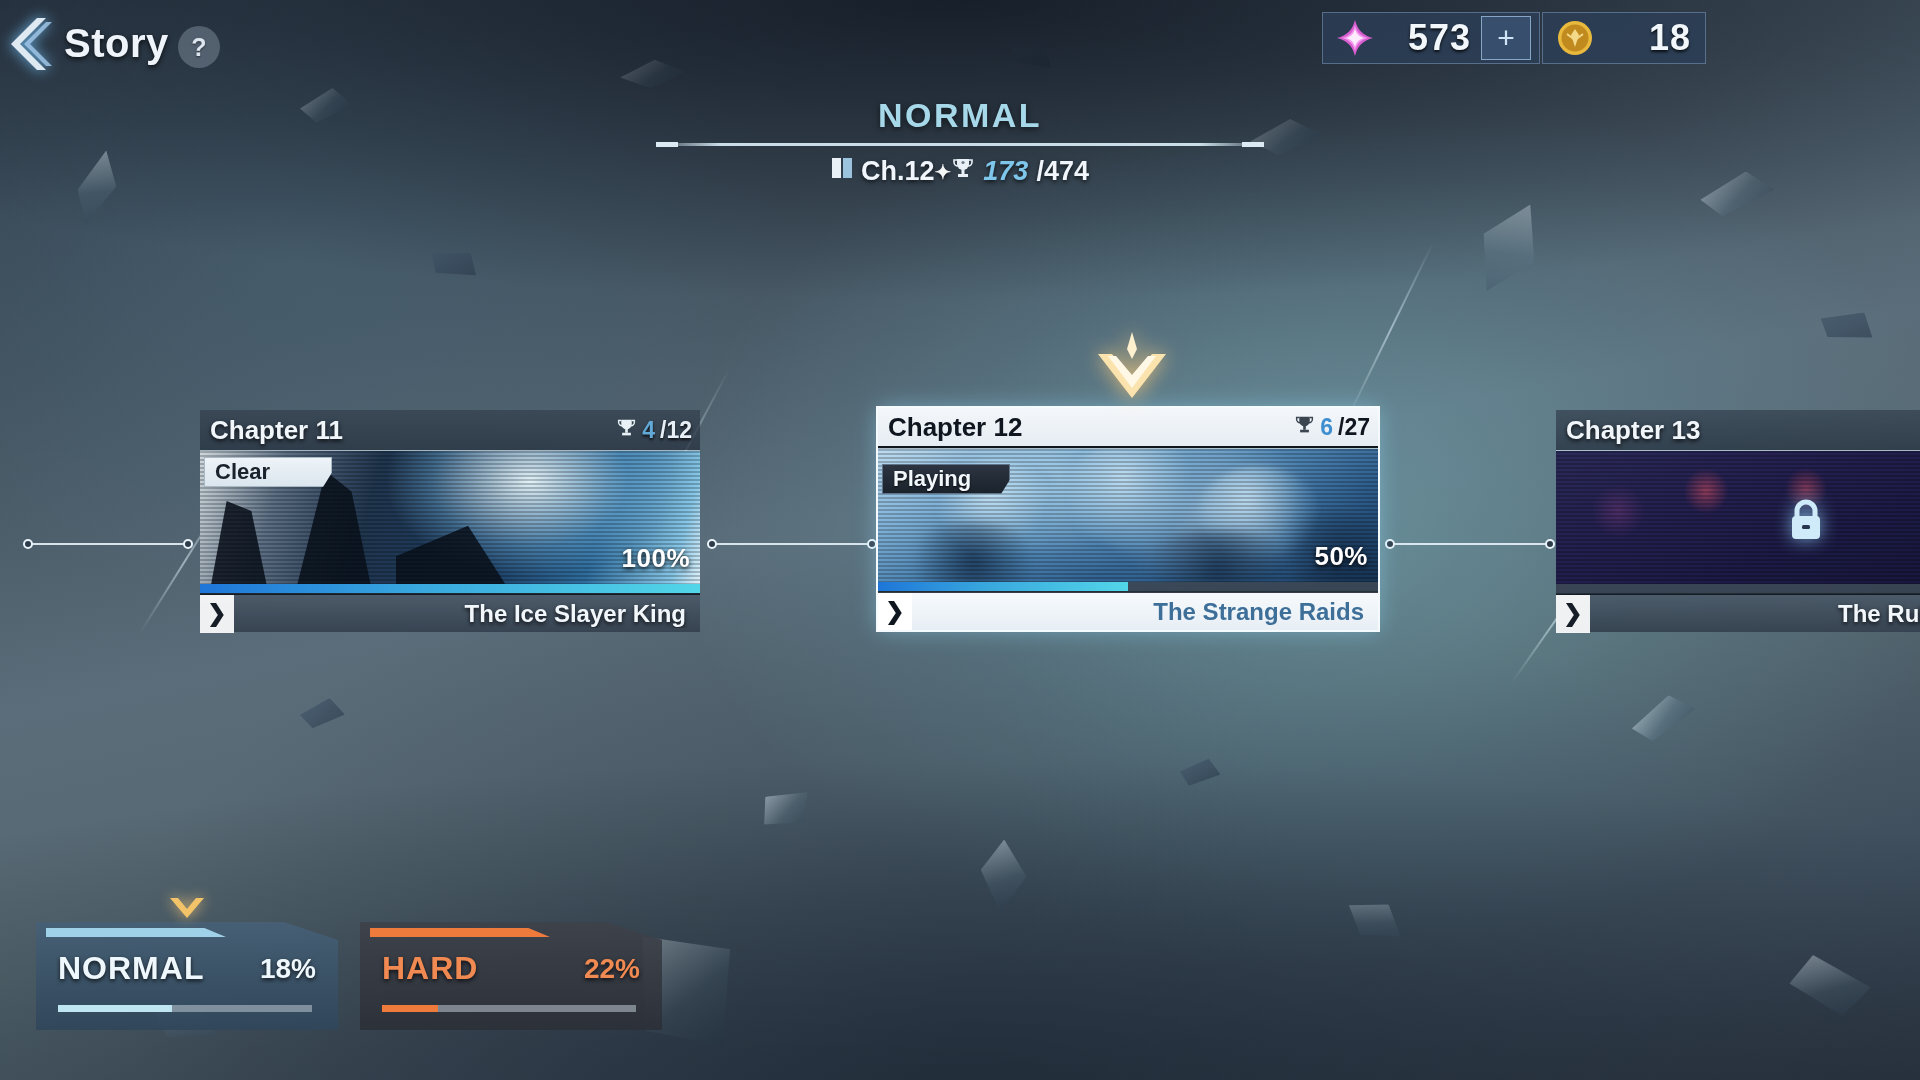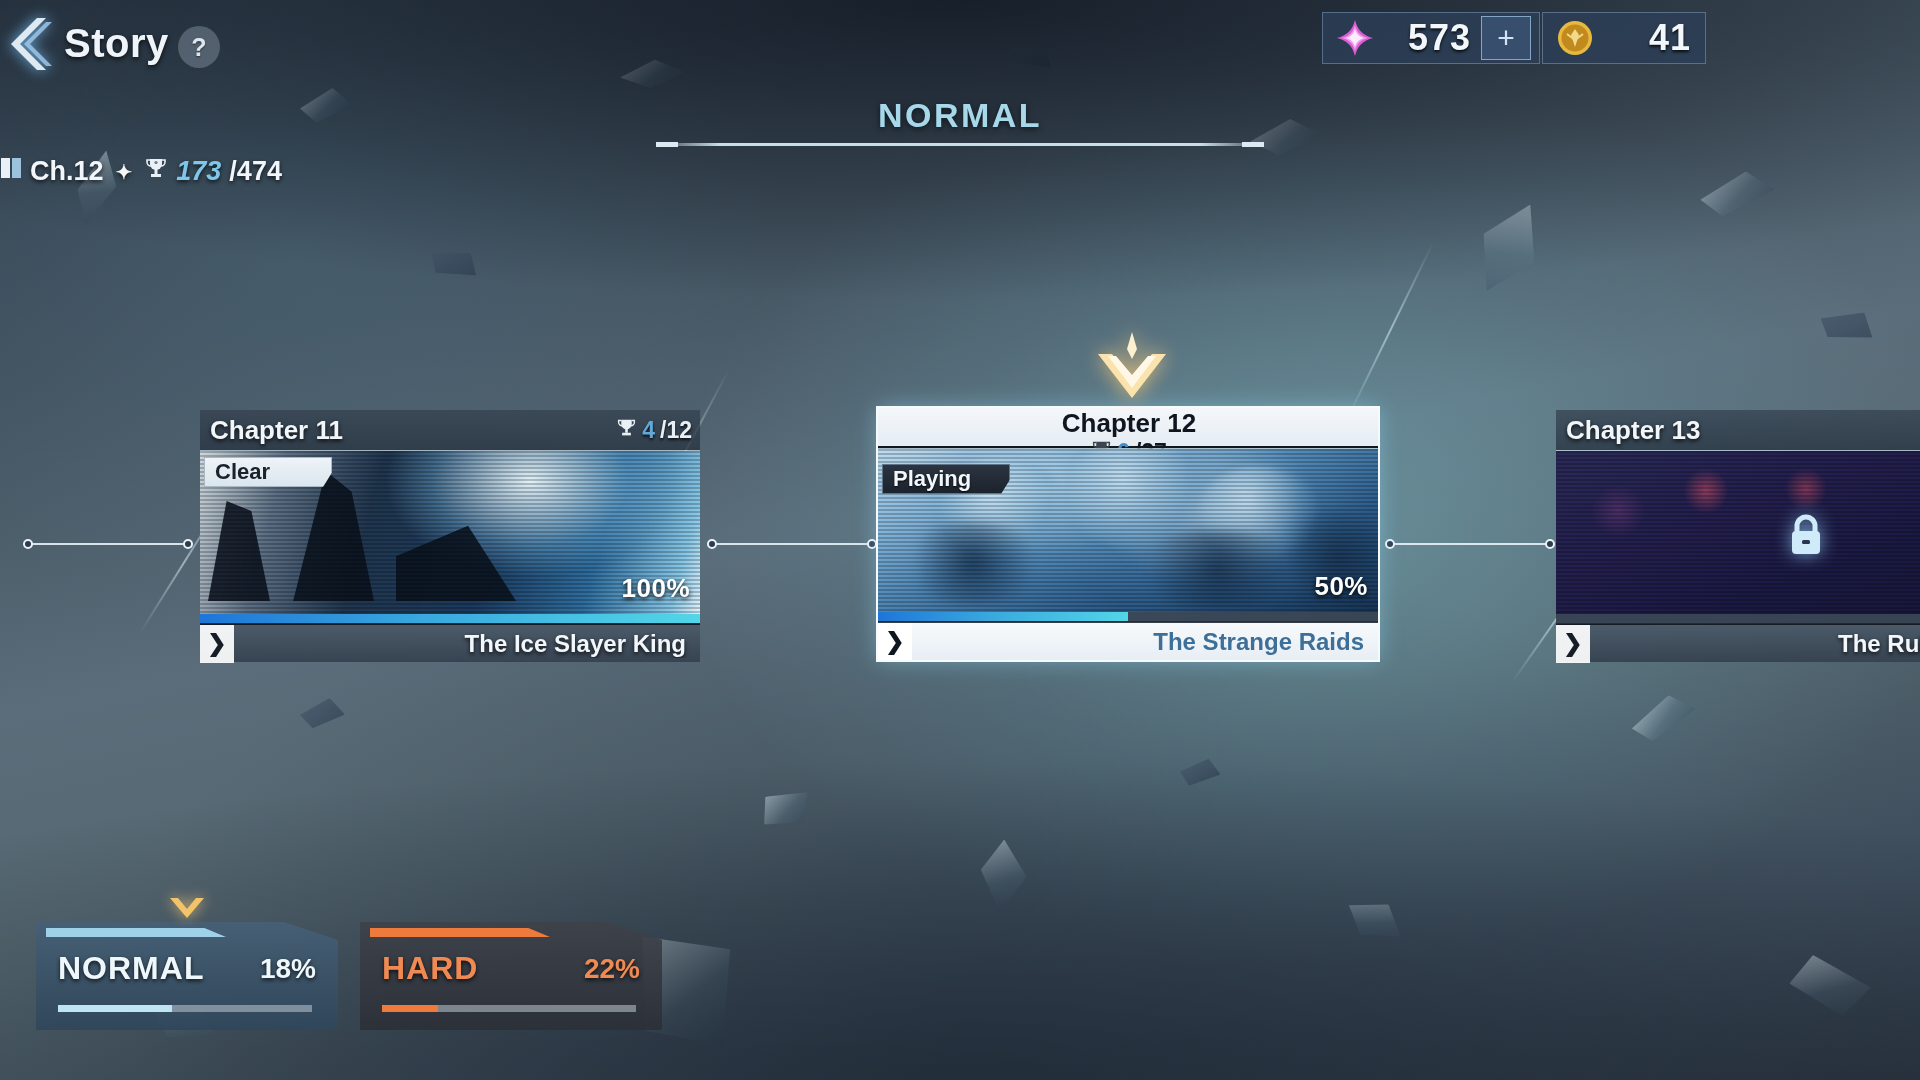"41" span.cur-val { text: 41 -> 18 }
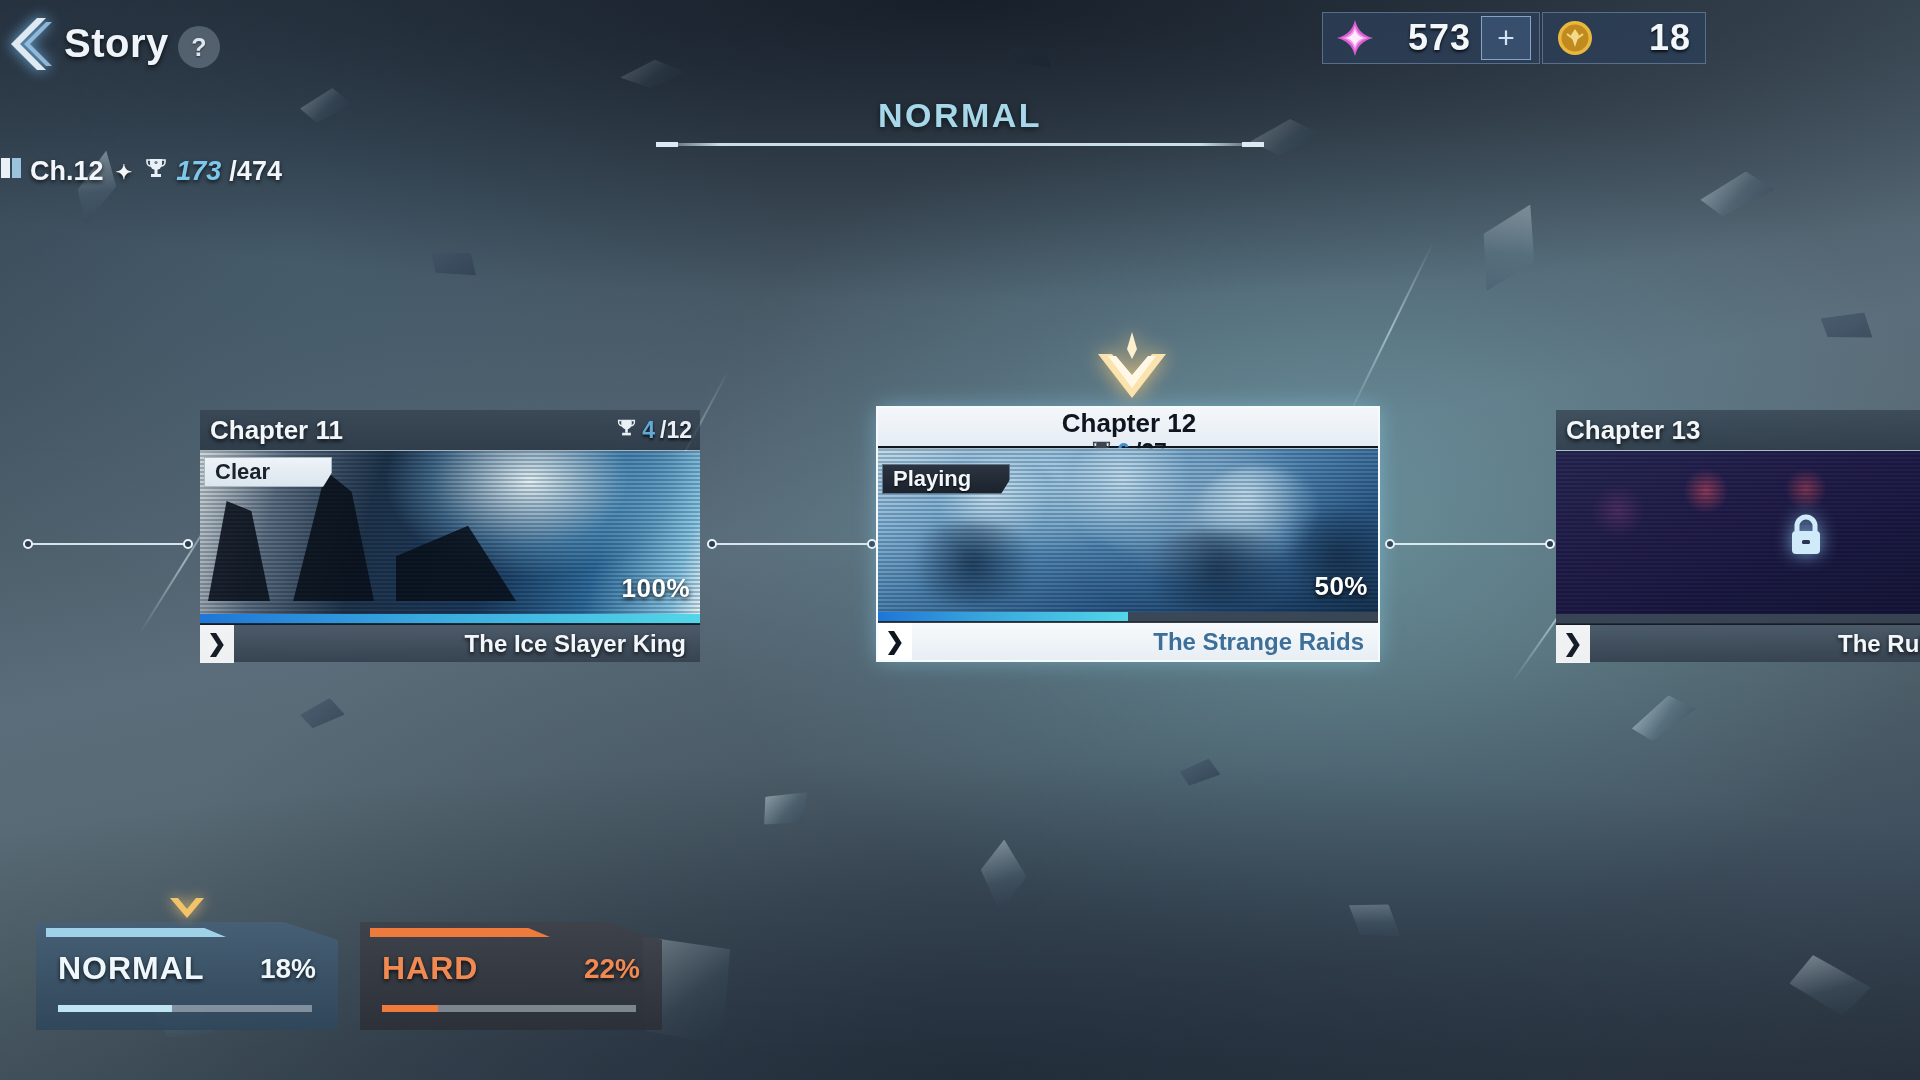"Ch.12" #diff-stats { gap: 12px -> none; justify-content: none -> center }
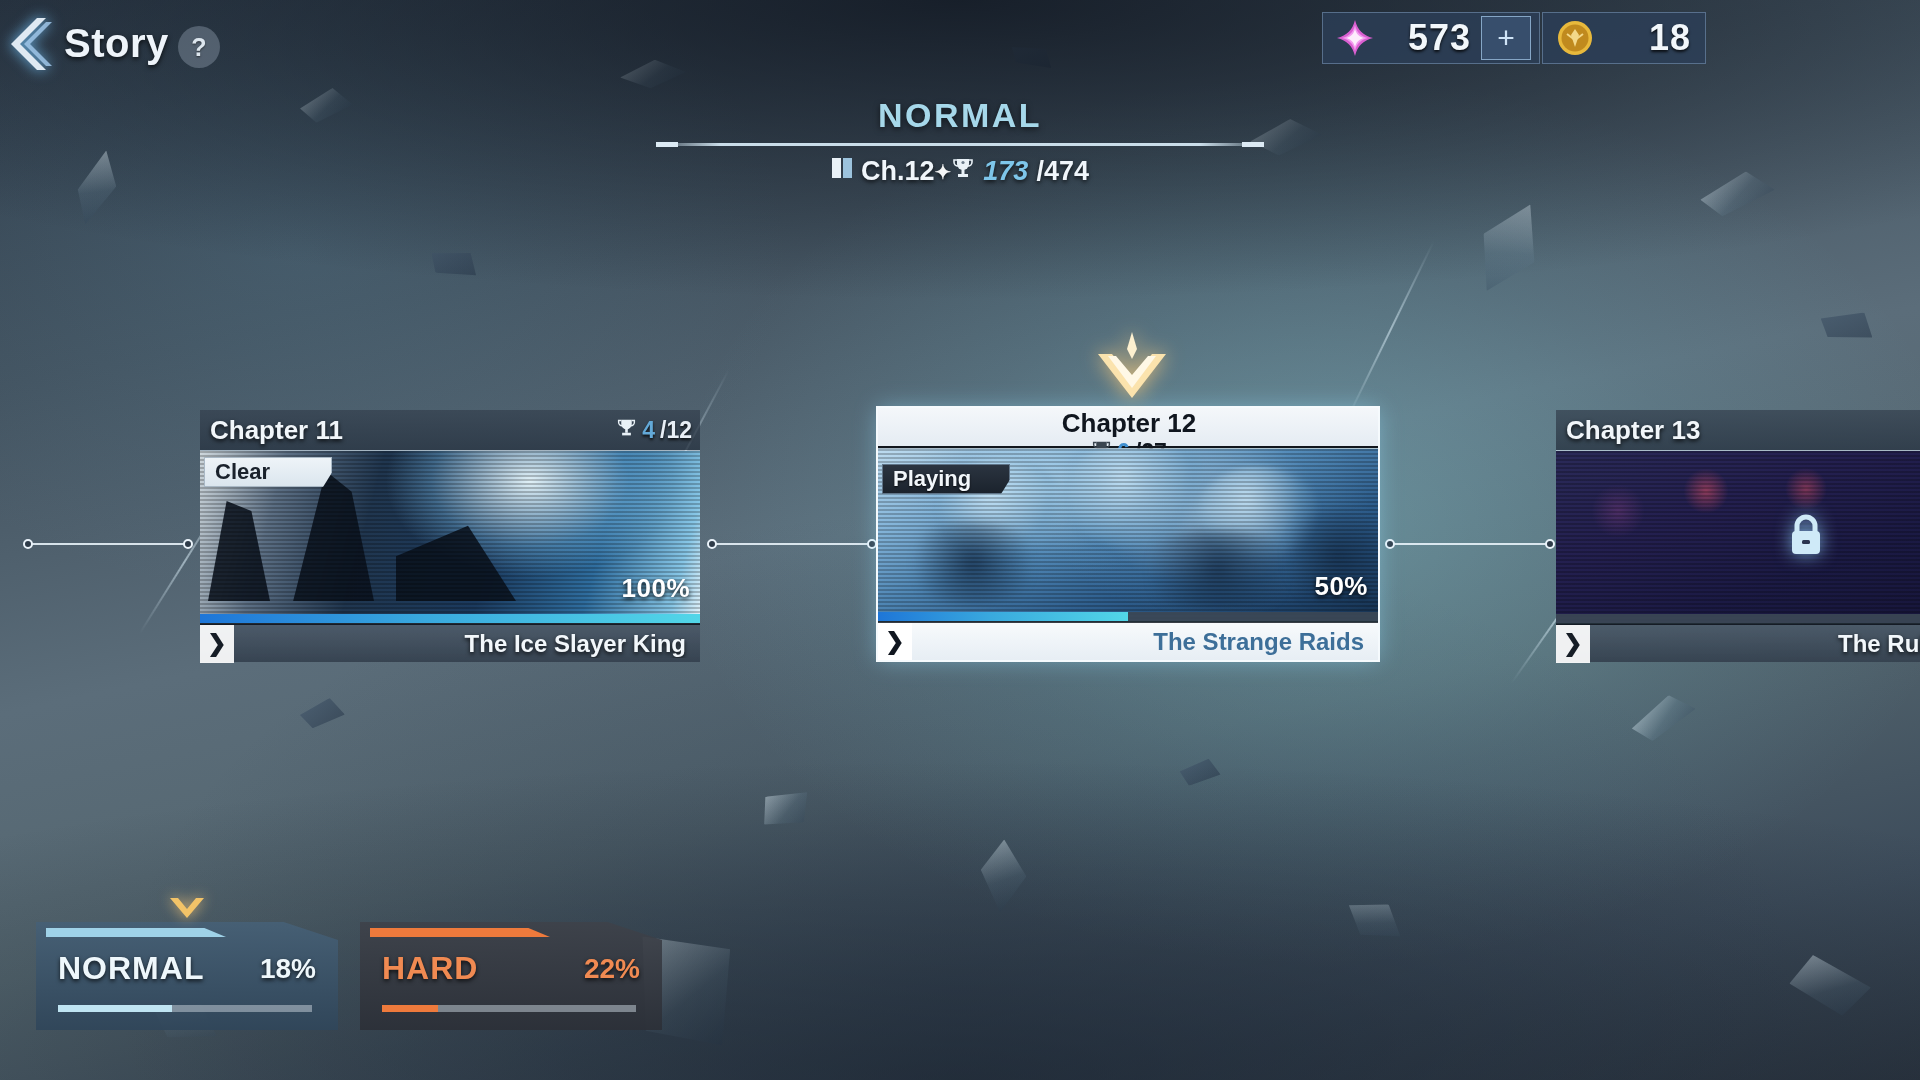"Chapter 12" .chapter-card.active .card-head { flex-direction: column -> none }
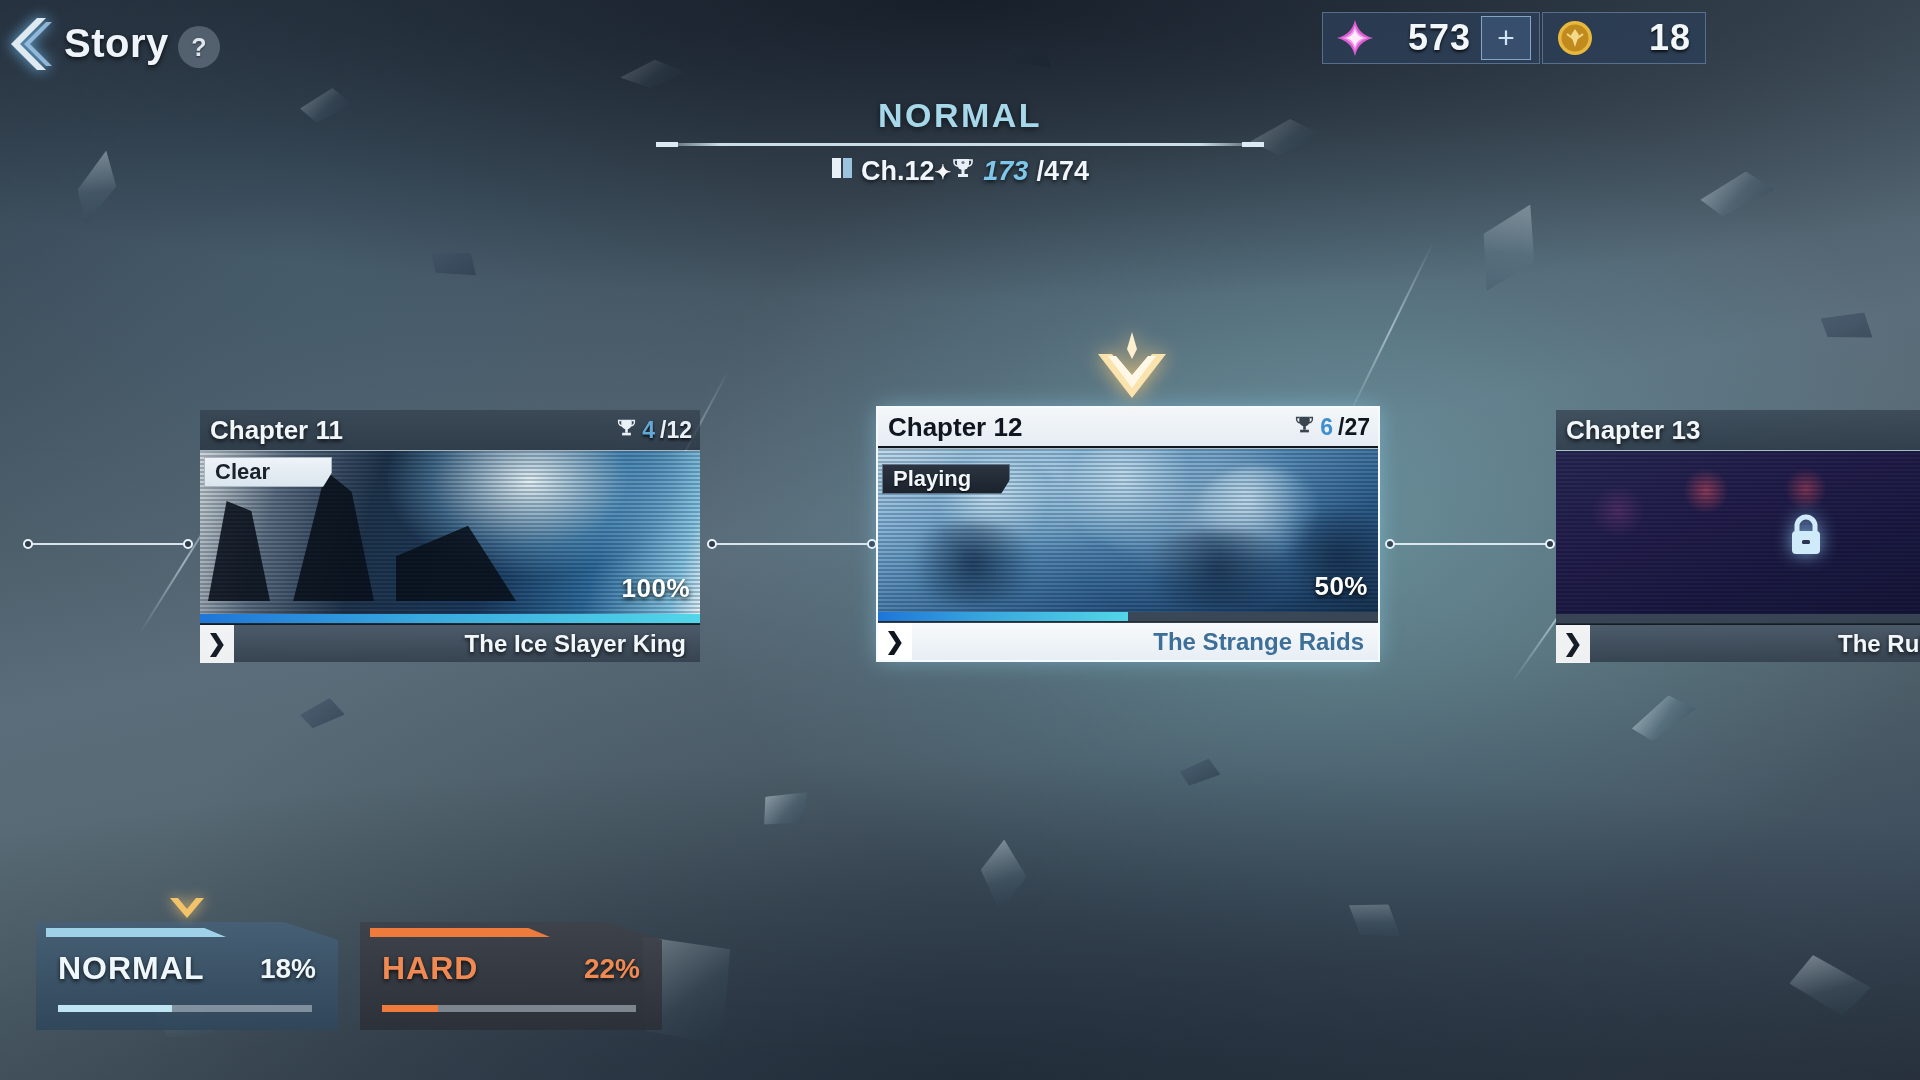"Clear" .thumb { height: 174px -> 144px }
